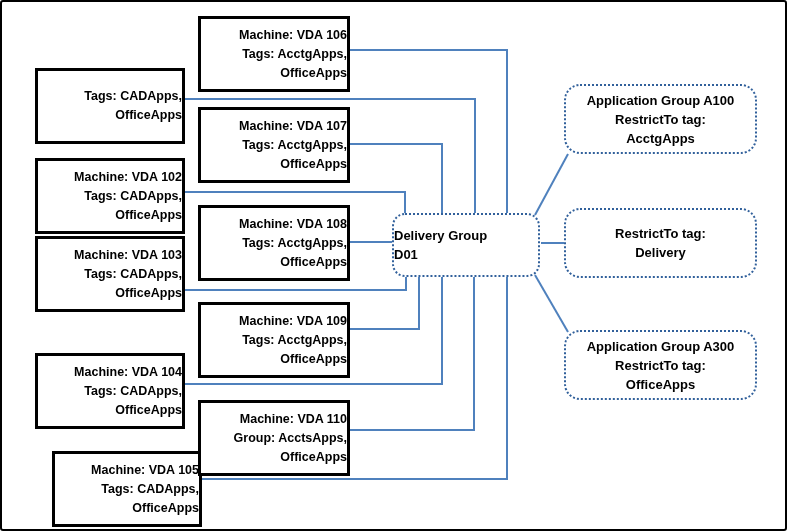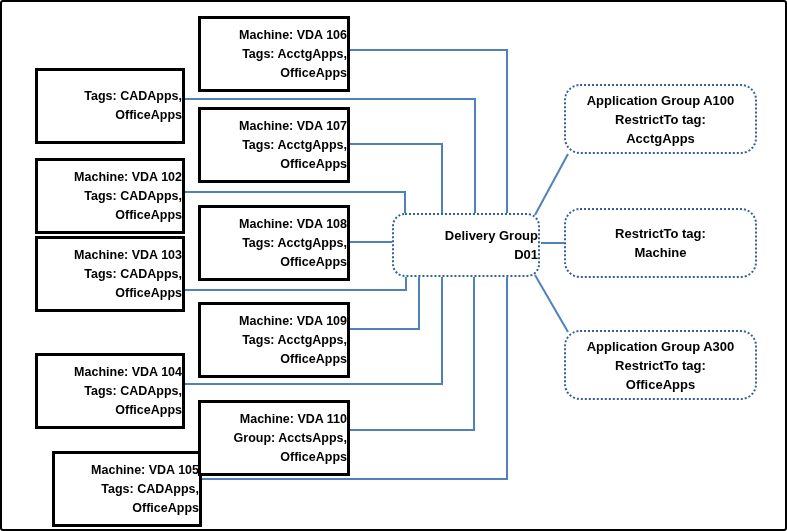"Delivery Group" .dbox { align-items: flex-end -> flex-start }
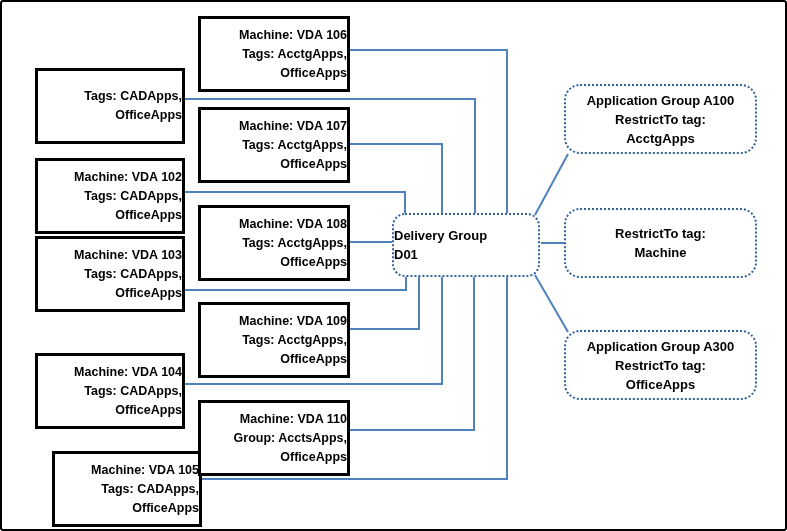"Machine" div { text: Machine -> Delivery }
